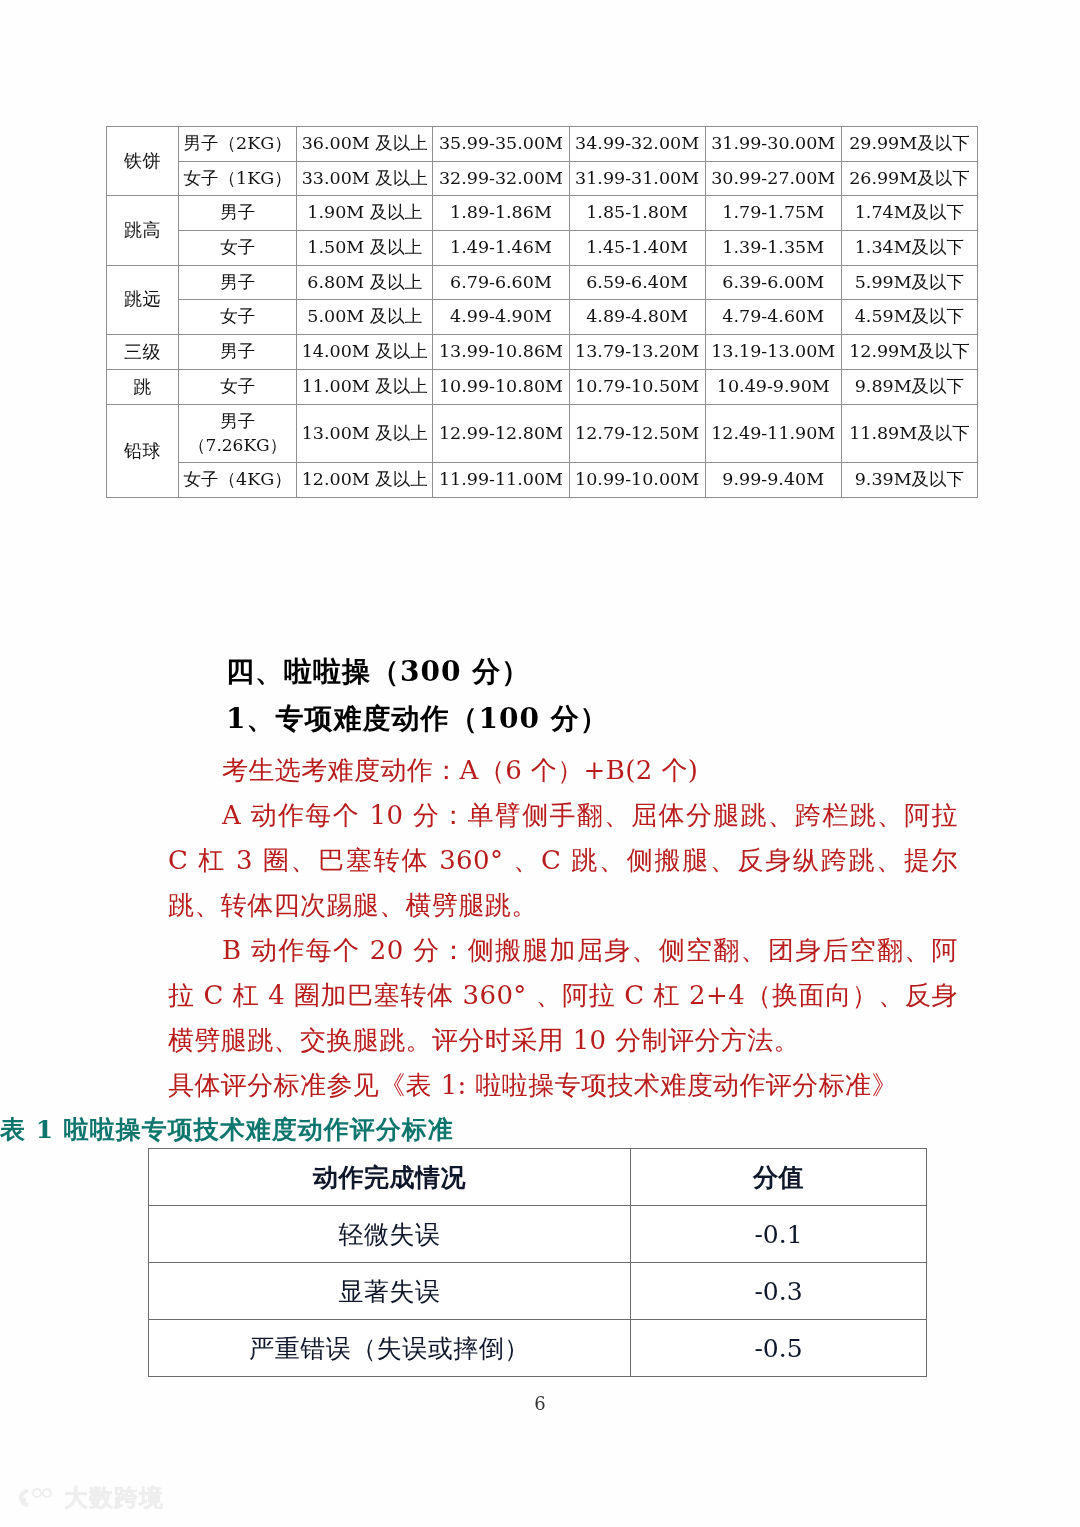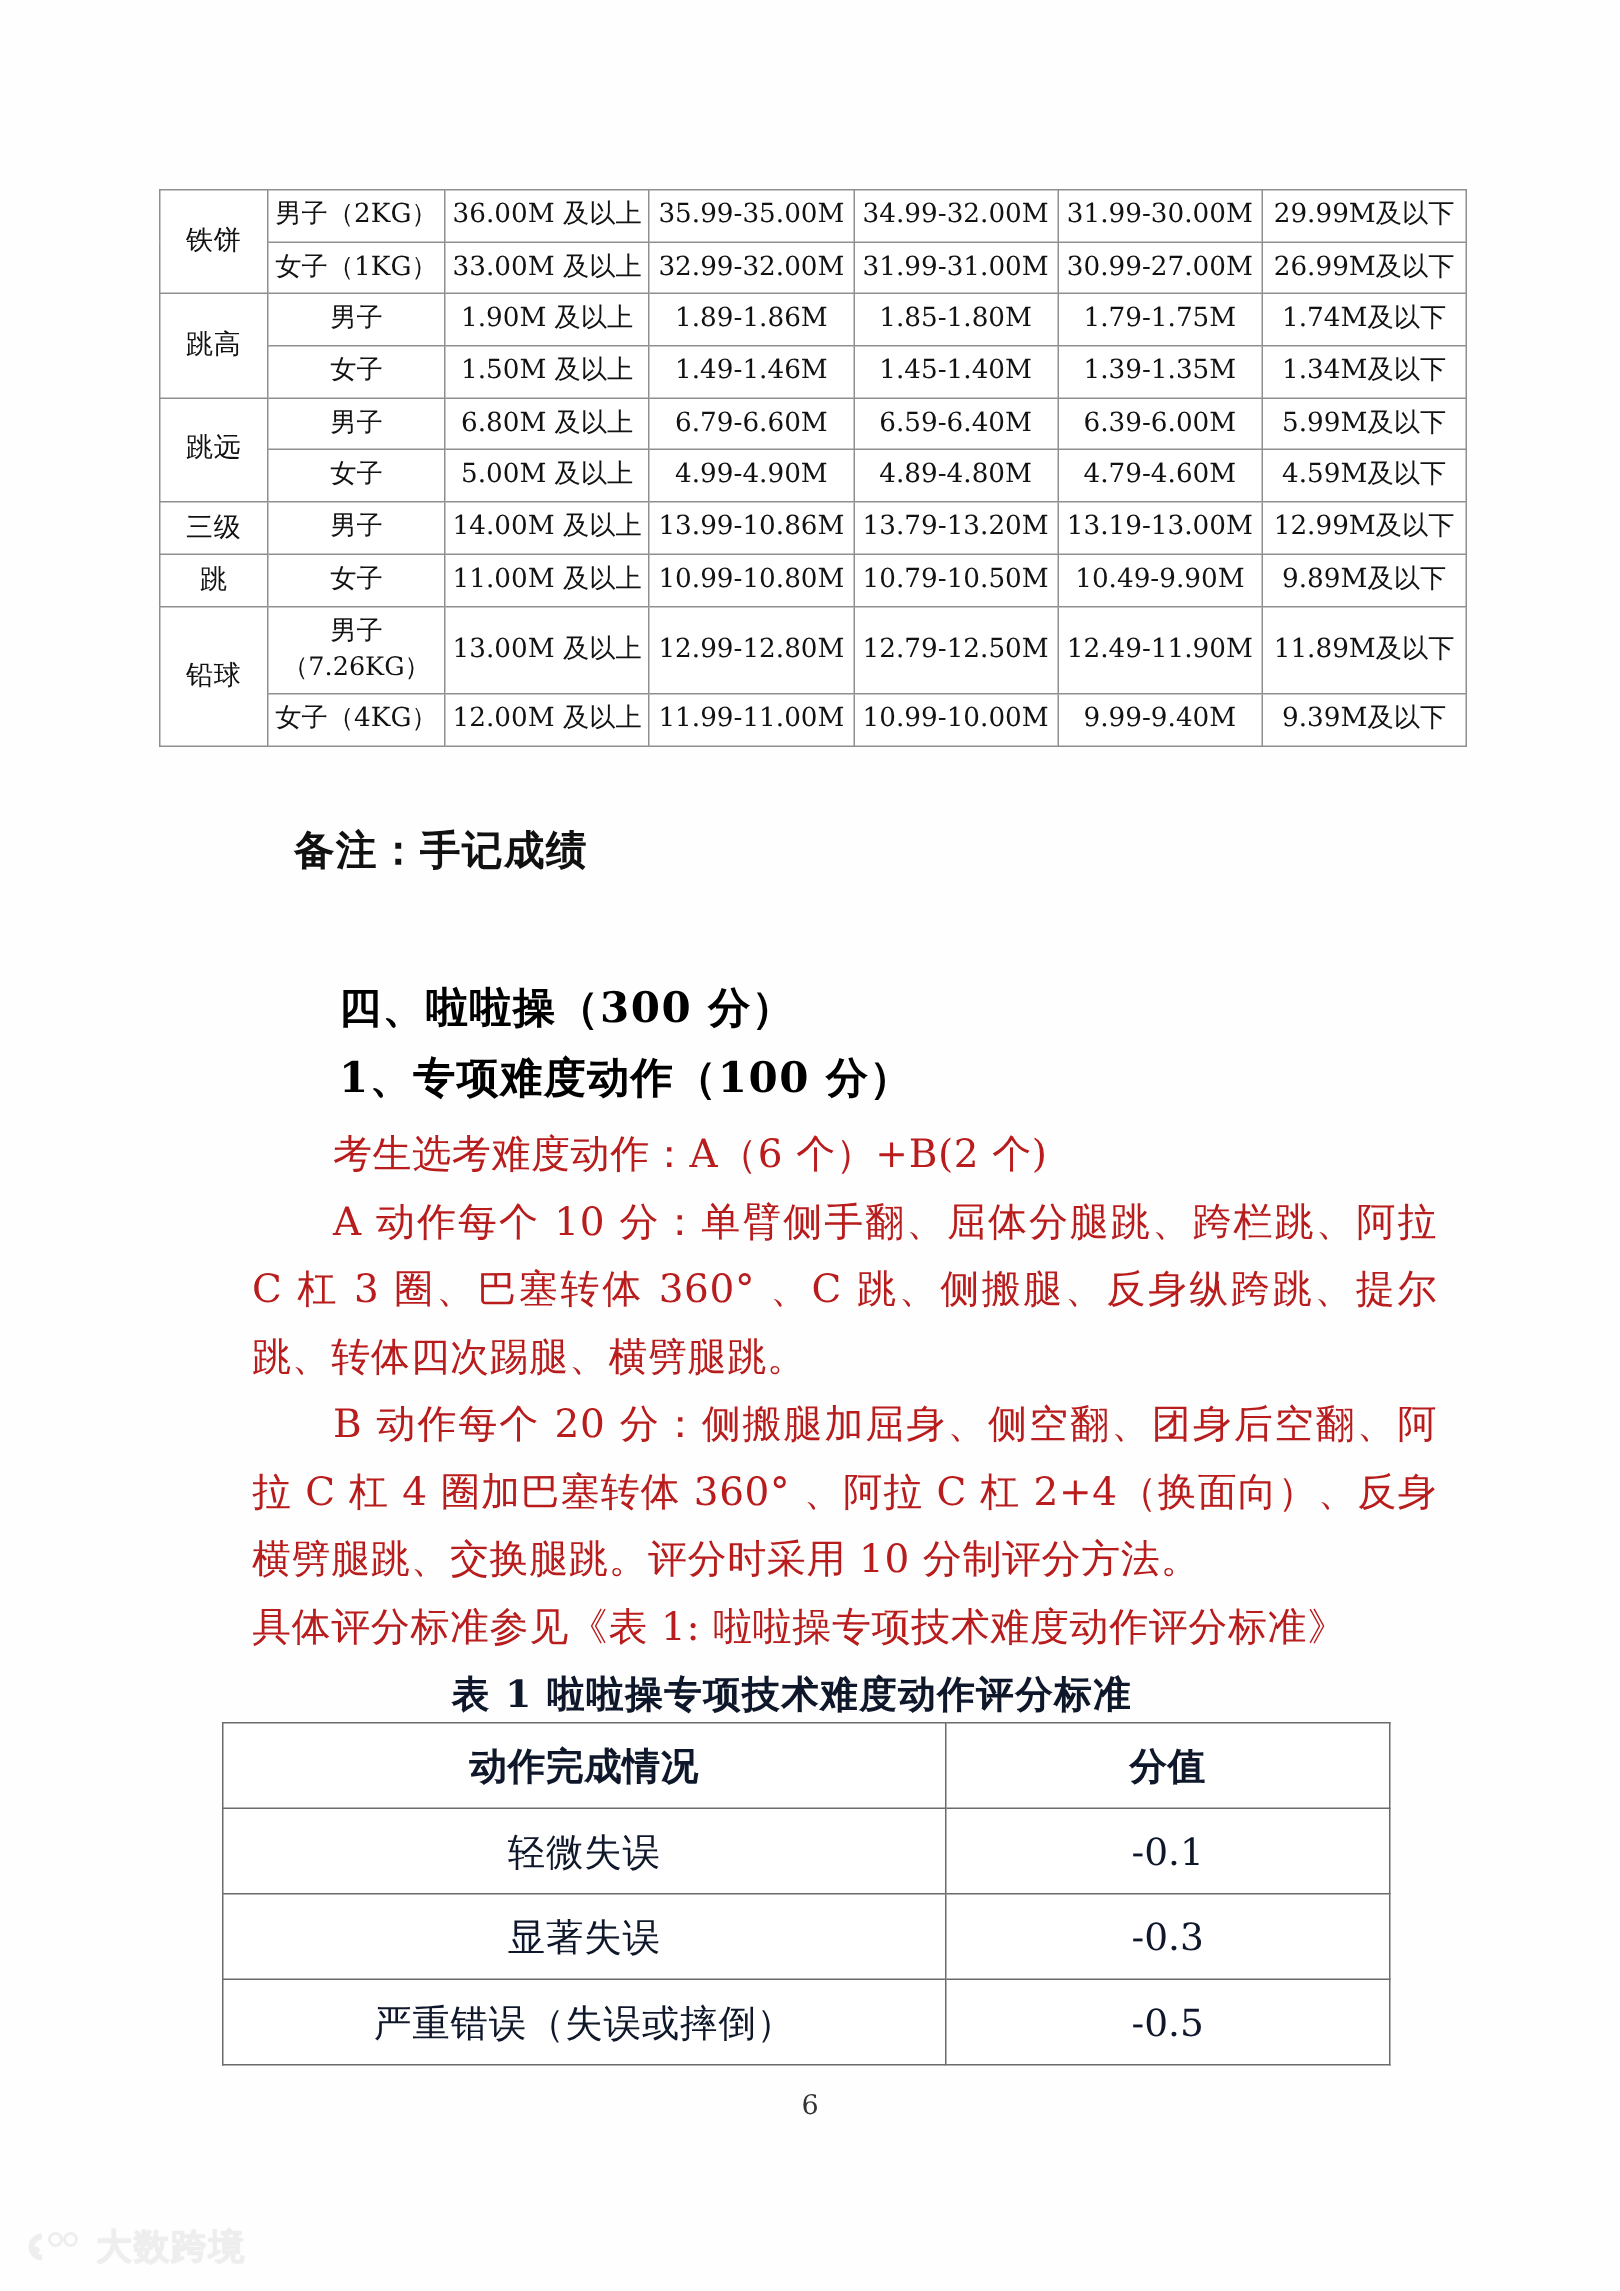"备注：手记成绩" div.note { html: <div>备注：手记成绩</div> -> none }
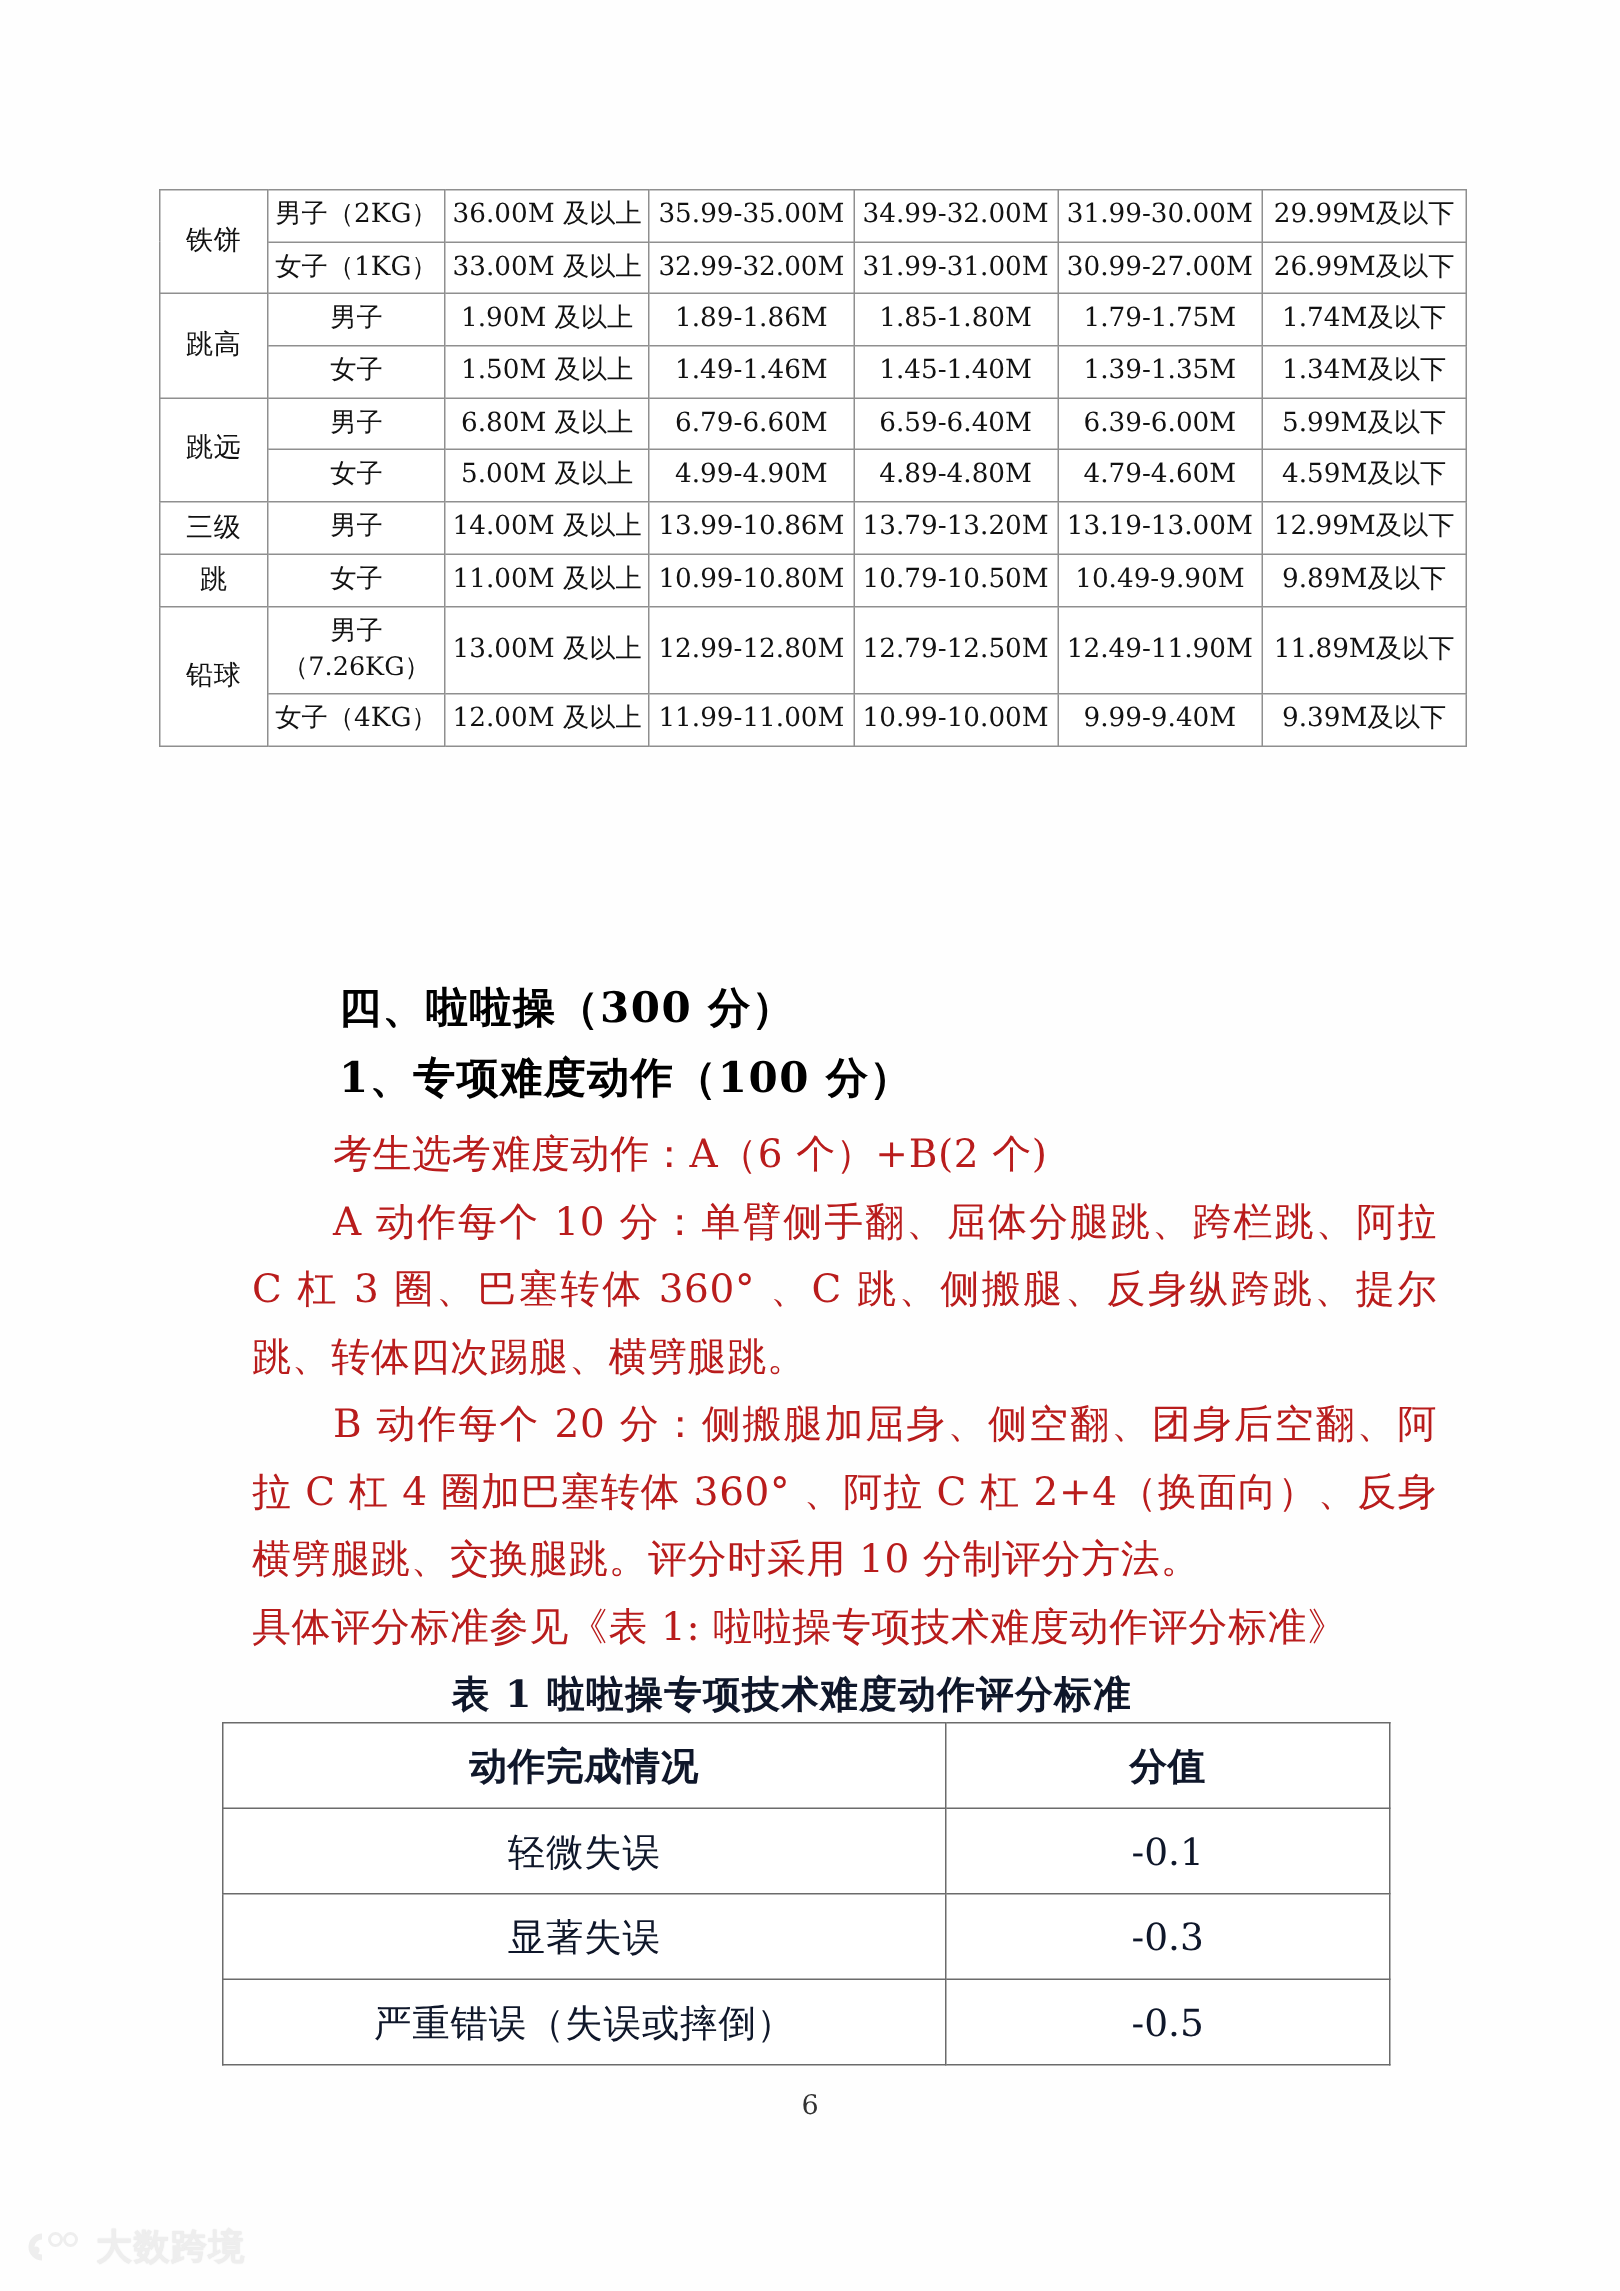"表 1 啦啦操专项技术难度动作评分标准" .t1-caption { color: #0f172a -> #0f766e; text-align: center -> left }
